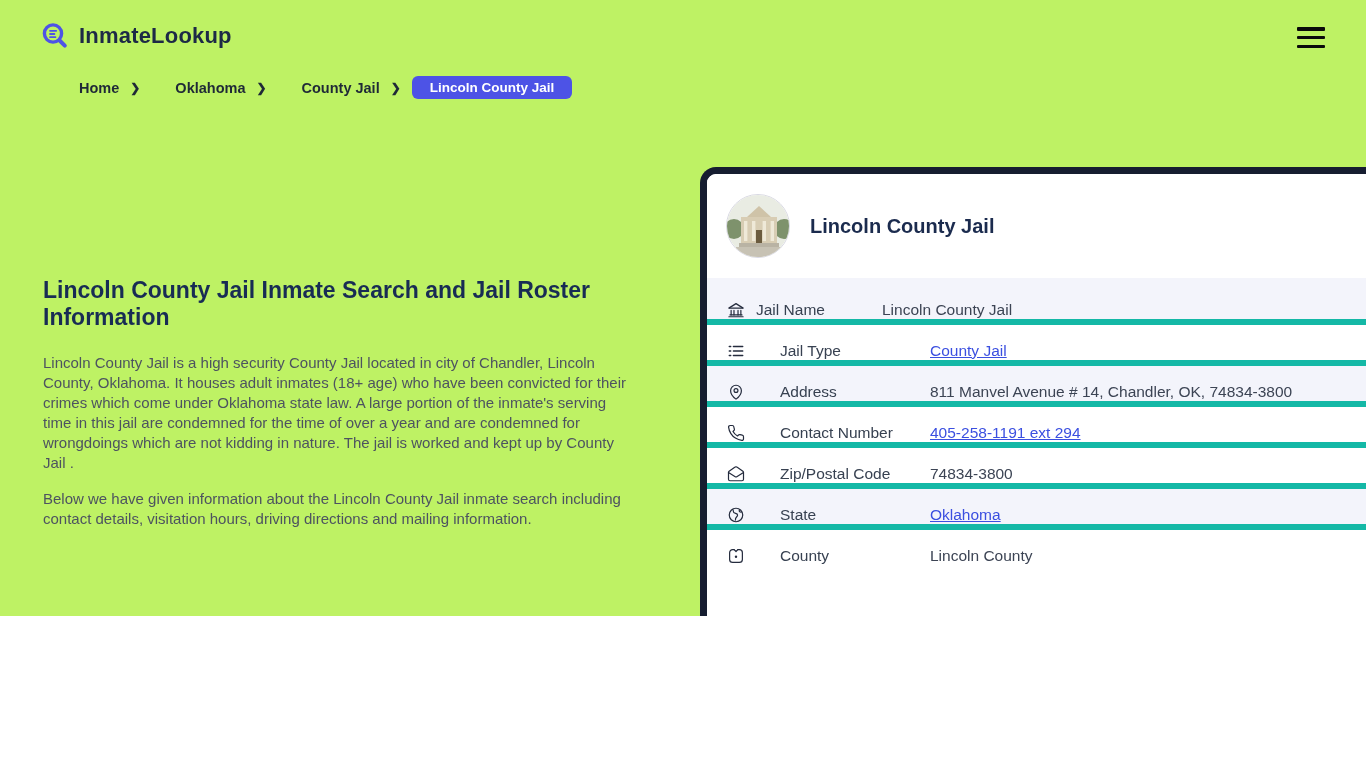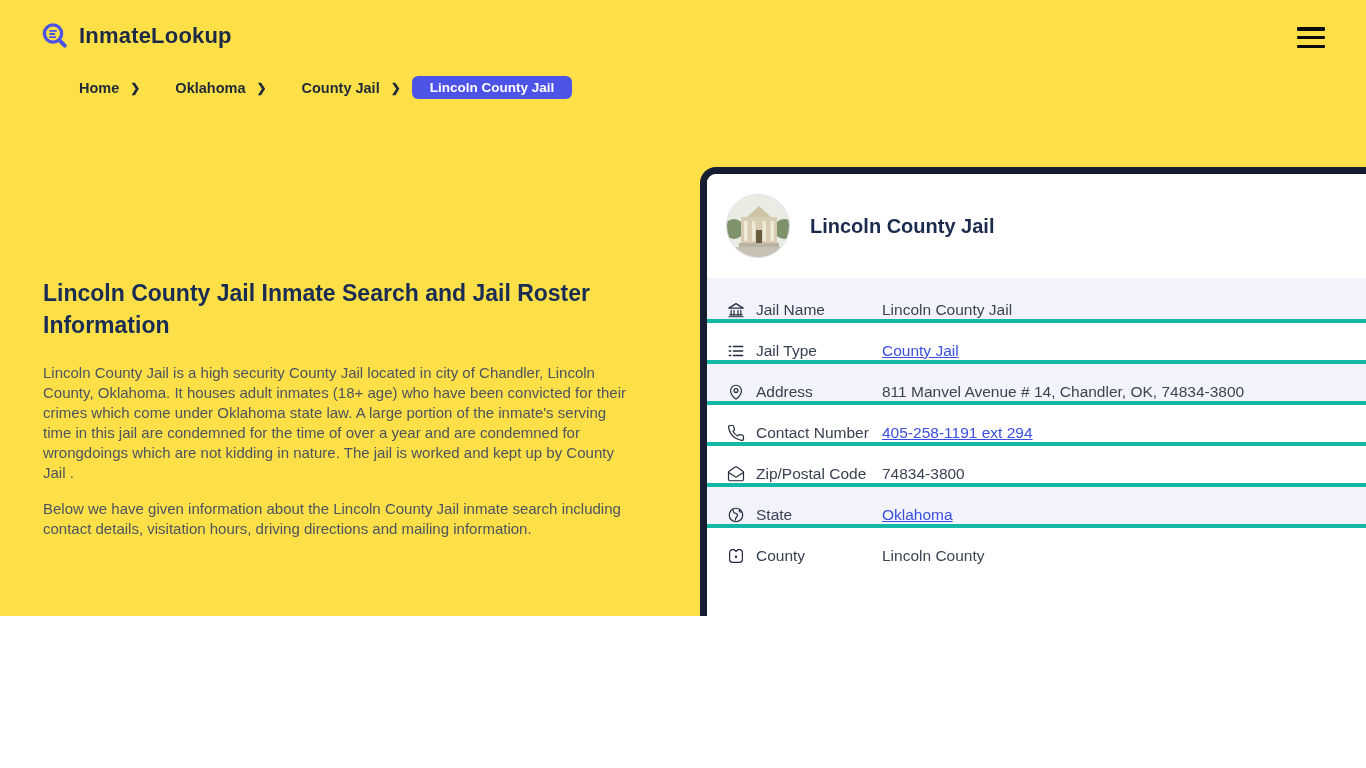"InmateLookup" .page { background: #fde047 -> #bef264 }
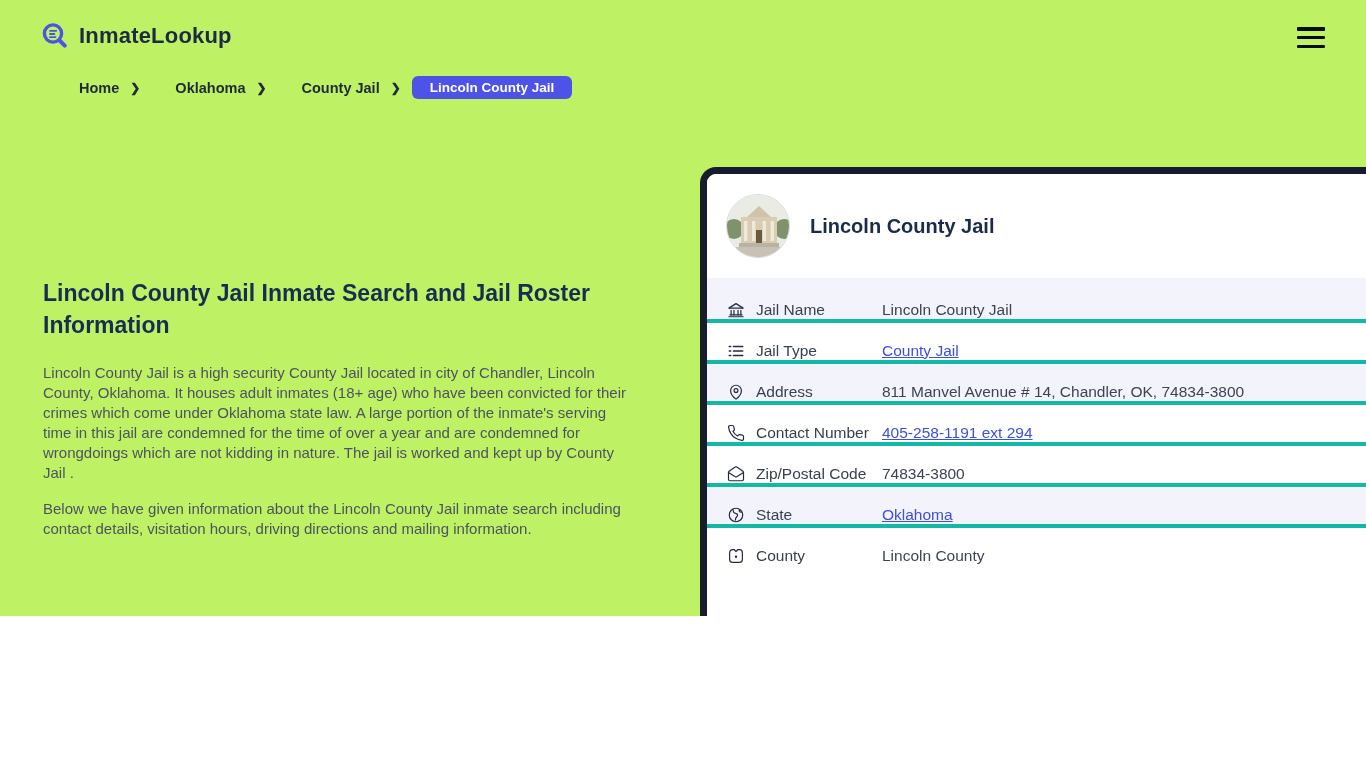"Lincoln County Jail Inmate Search" .article h1 { line-height: 32px -> 27px }
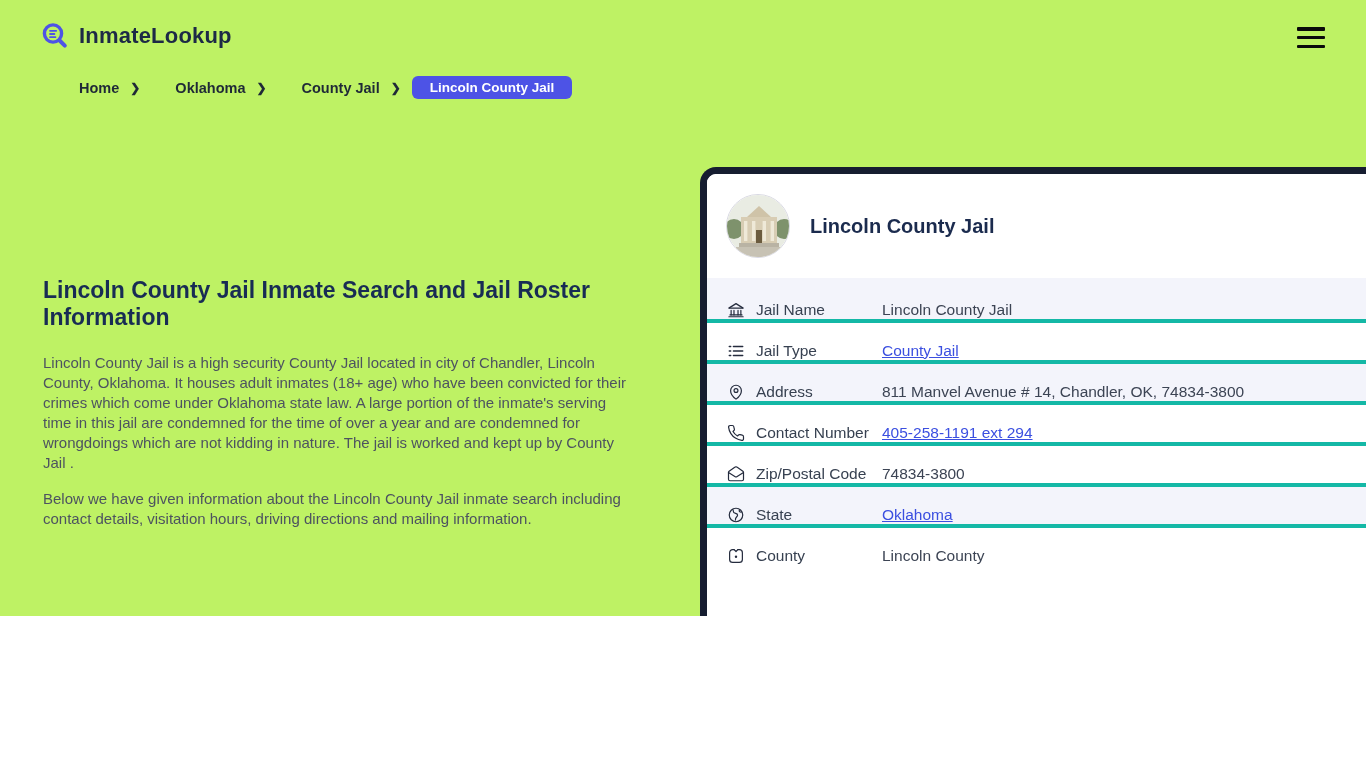"Jail Type" .row + .row { border-top: 4px solid #14b8a6 -> 6px solid #14b8a6; gap: none -> 24px }
